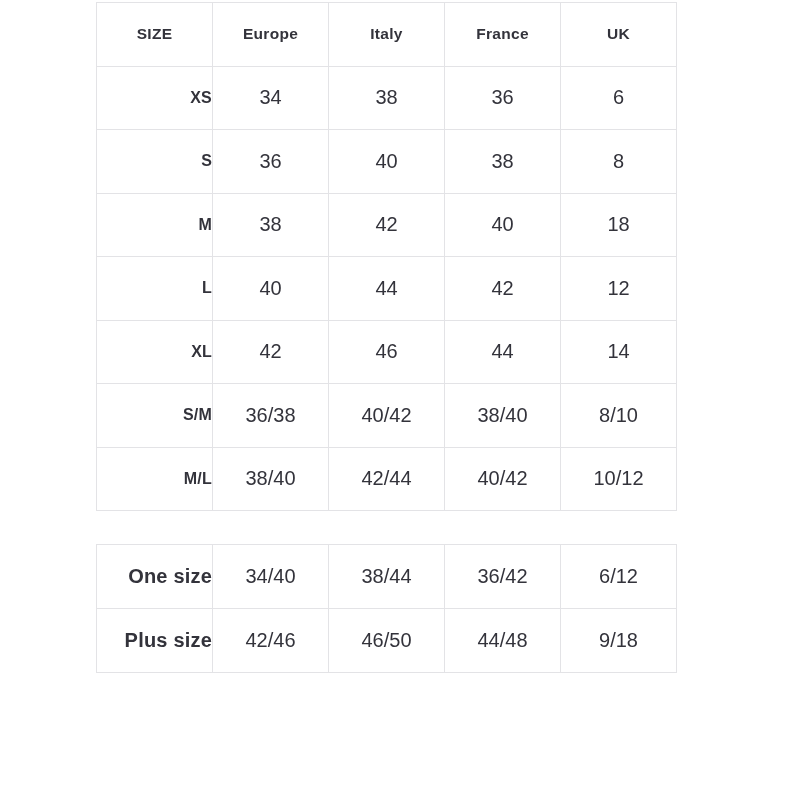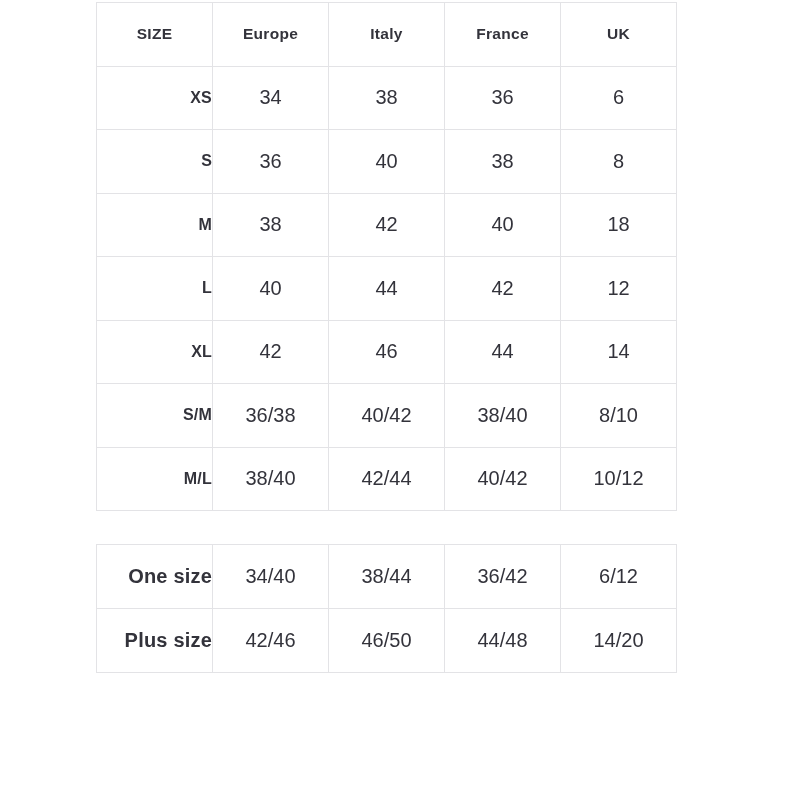"14/20" td { text: 14/20 -> 9/18 }
